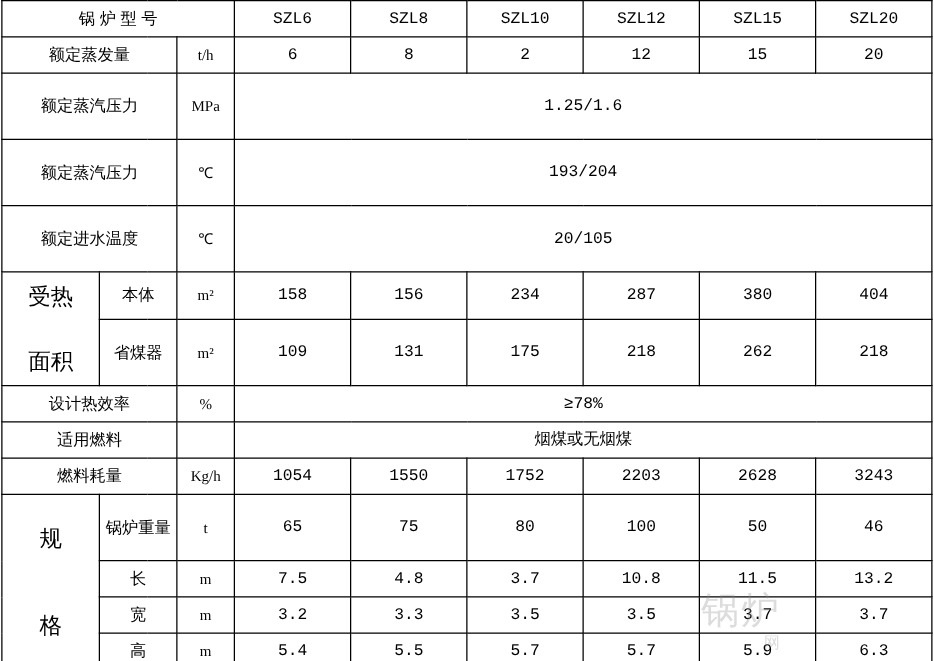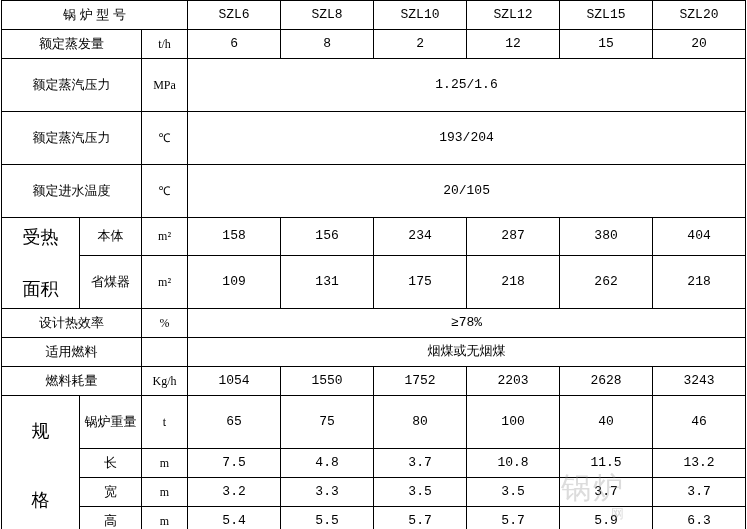"40" td.val { text: 40 -> 50 }
